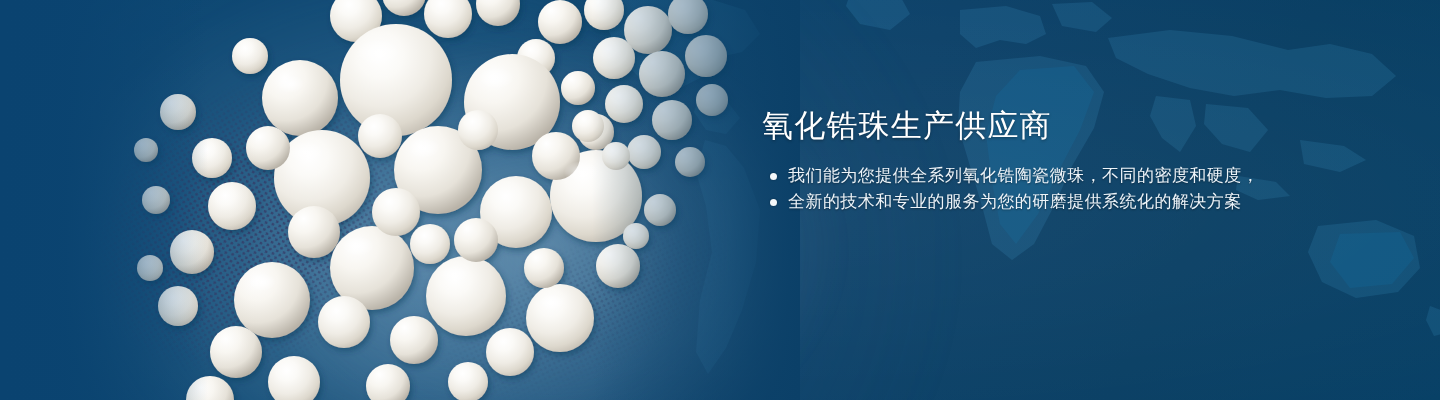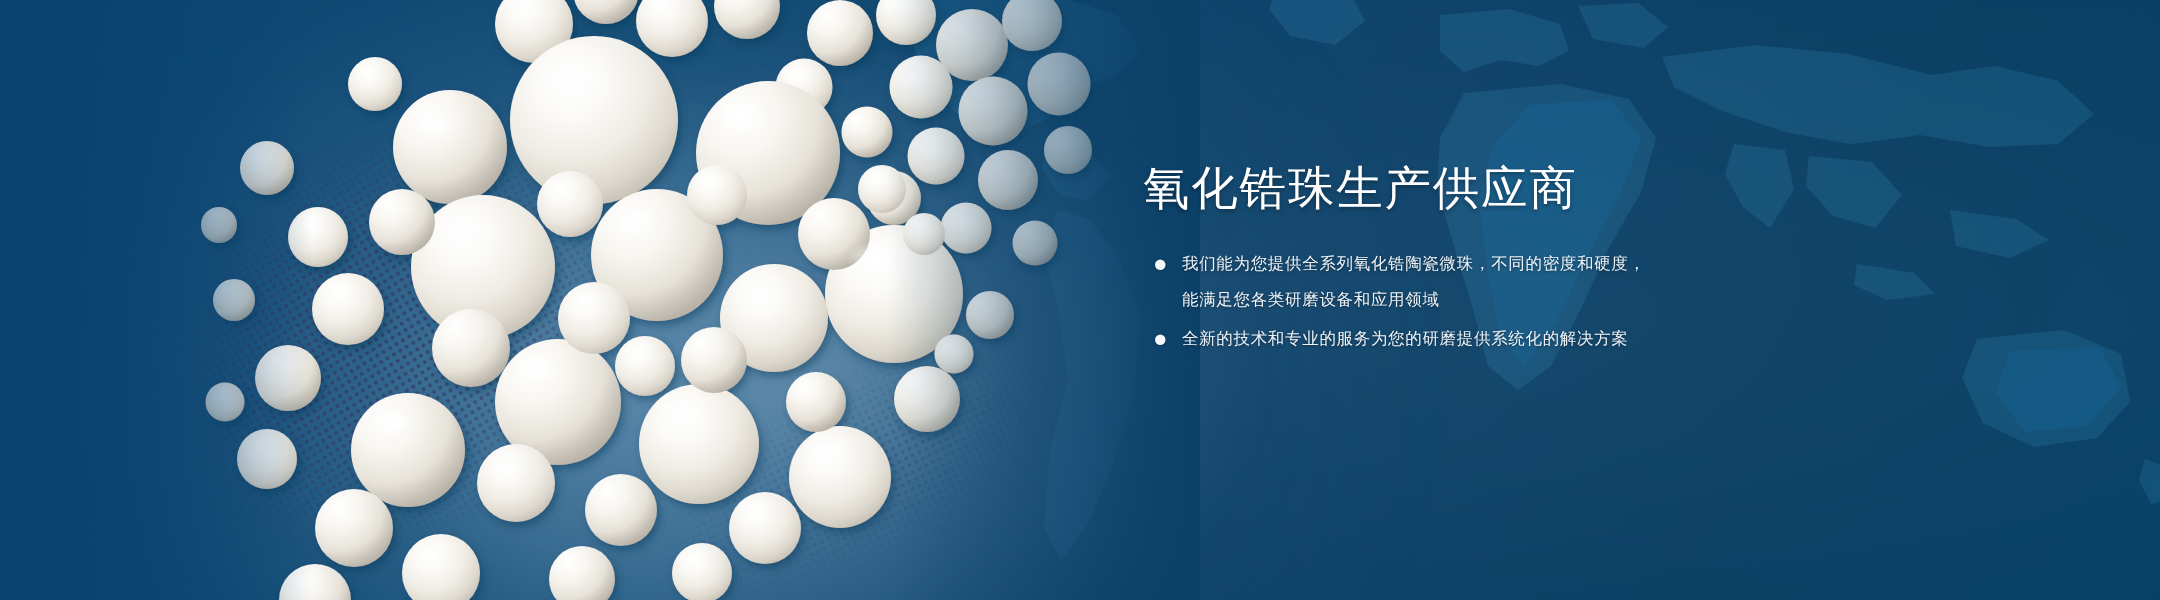"我们能为您提供全系列氧化锆陶瓷微珠，不同的密度和硬度，" .bullet { font-size: 11px -> 17px }
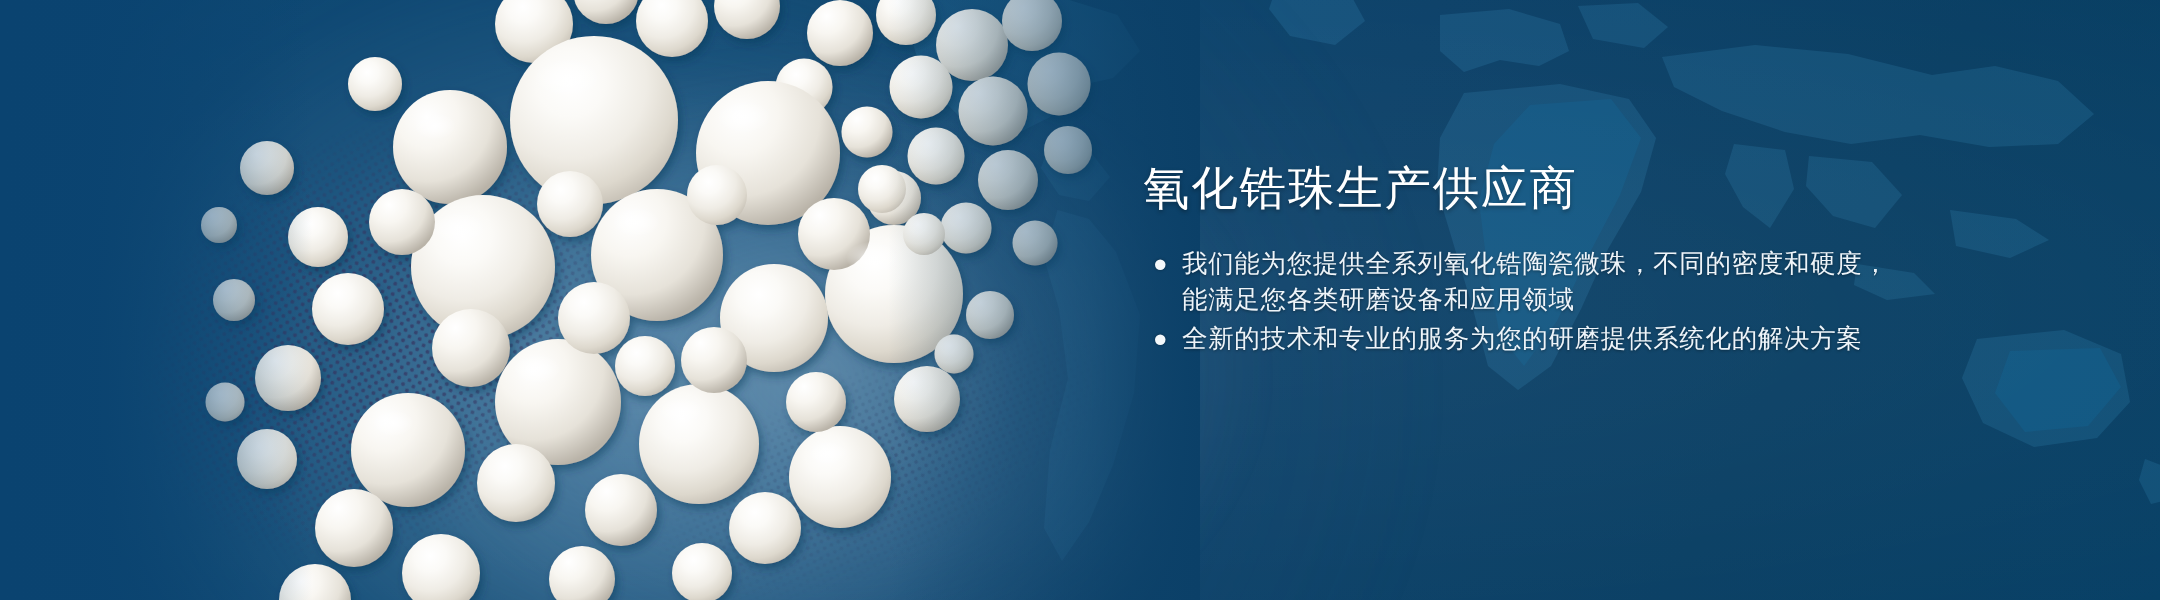"能满足您各类研磨设备和应用领域" span.ln { html: <span>能满足您各类研磨设备和应用领域</span> -> none }
